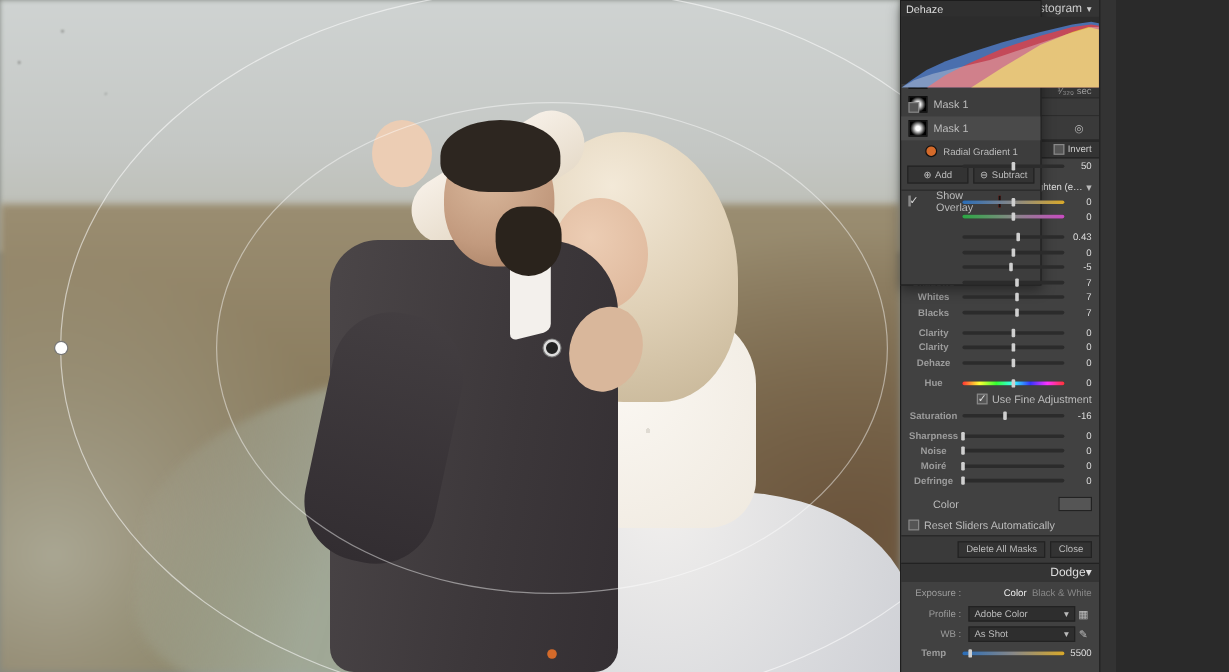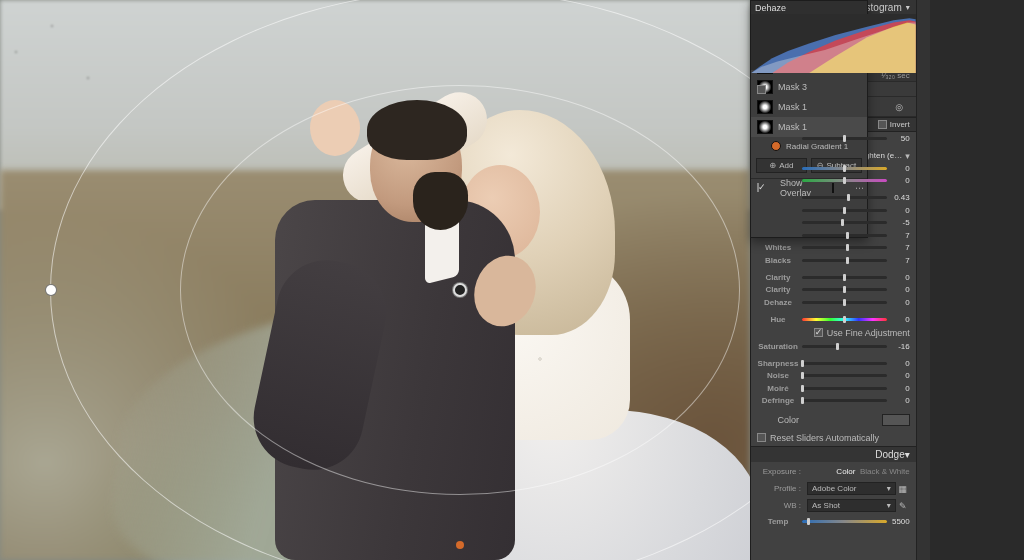"Mask 3" div.mask-item { html: <div> <span></span> <span>Mask 3</span> </div> -> none }
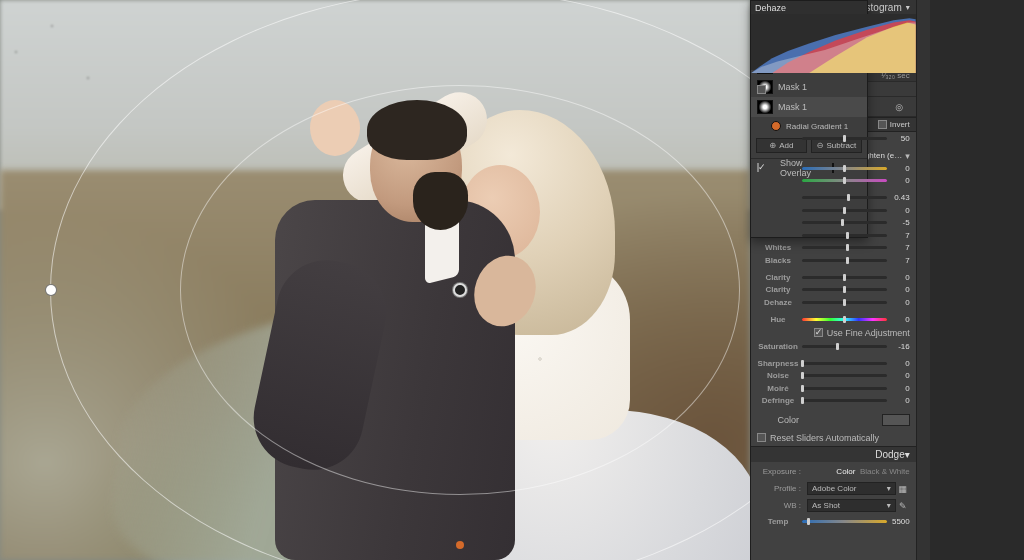"Delete All Masks" div.footer-btns { html: none -> <div> <div>Delete All Masks</div> <div>Close</div> </div> }
